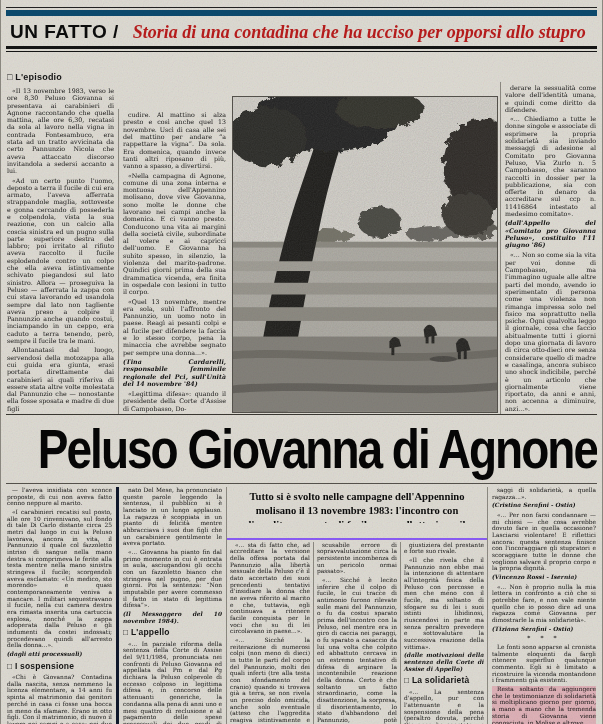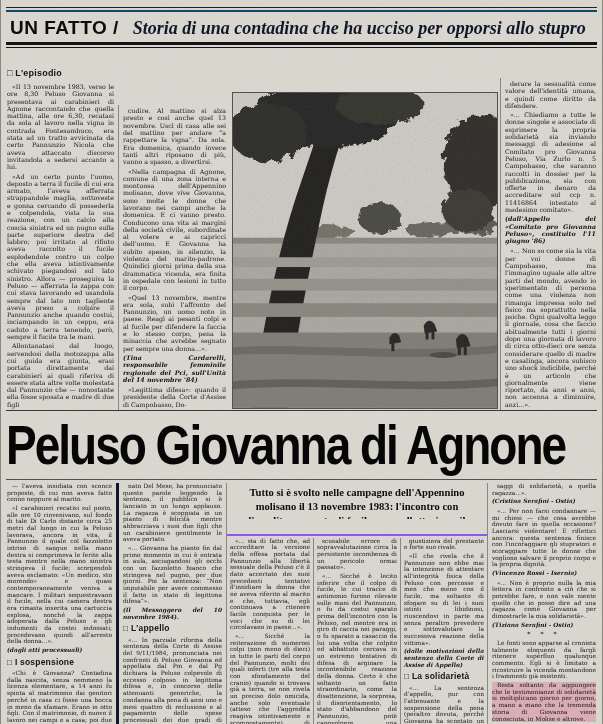"UN FATTO /" .banner { border-top: 2px solid #0c4a6e -> 6px solid #0c4a6e }
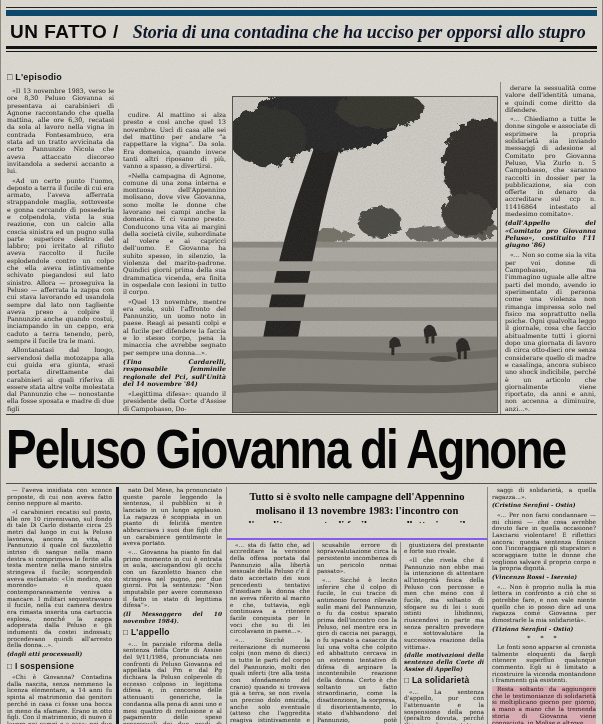"Storia di una contadina che" .strap { color: #0f172a -> #b91c1c }
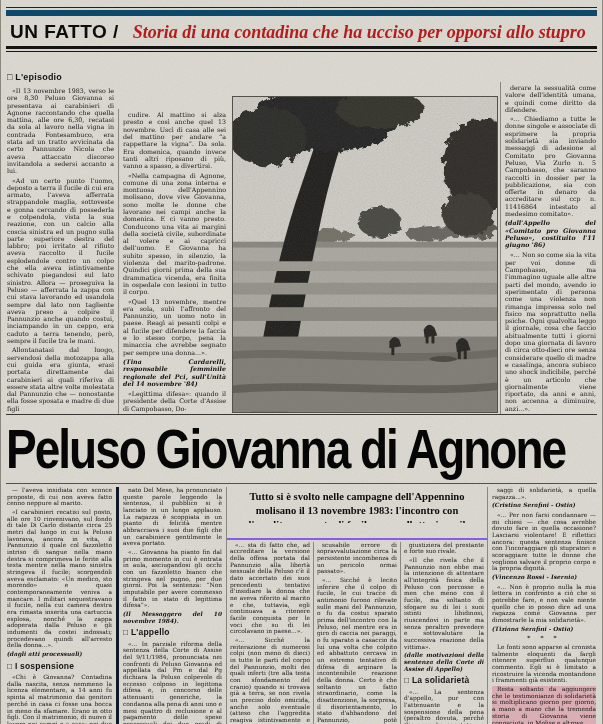"Peluso Giovanna di Agnone" .headline-band { justify-content: flex-start -> flex-end }
